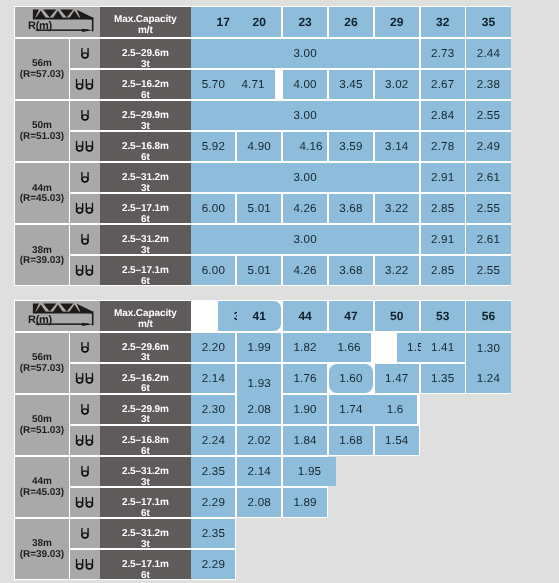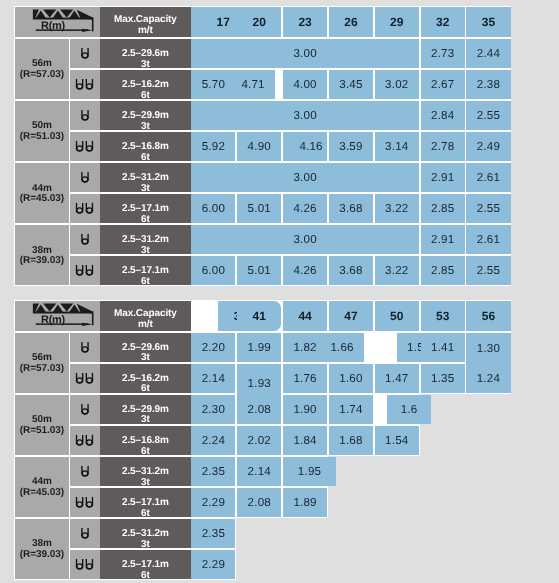"R(m)" .diag-label { left: 26px -> 13px }
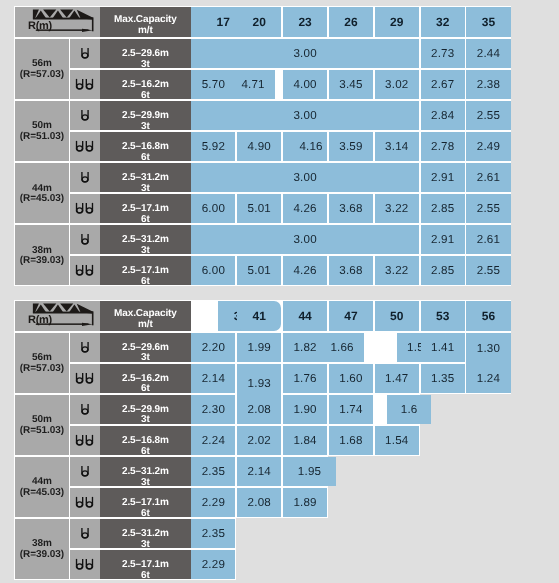"1.66" div.cell { left: 305px -> 312px }
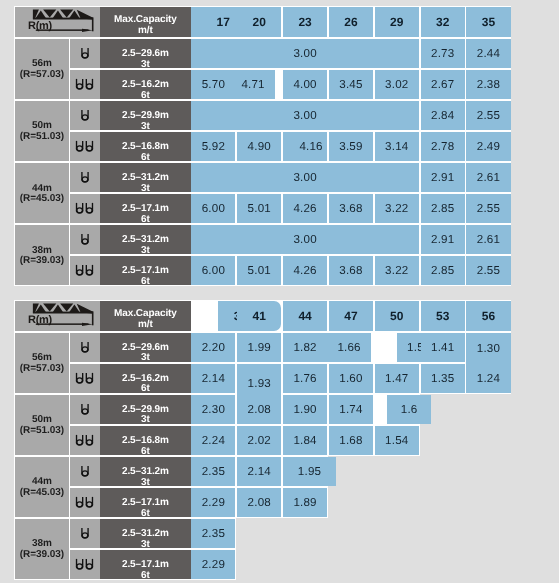"1.60" div.cell { border-radius: none -> 8px }
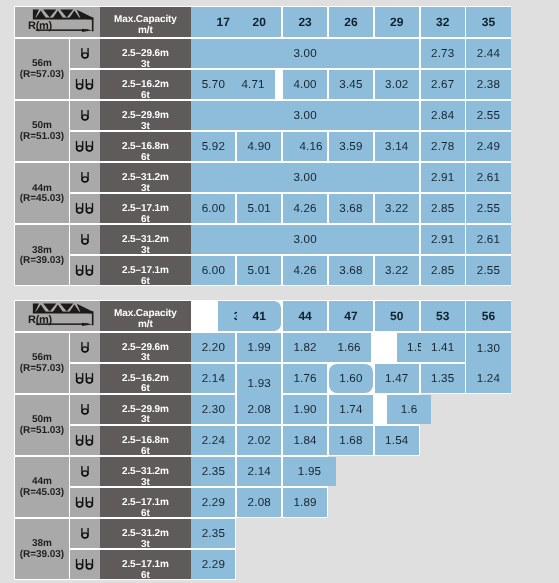"1.6" div.cell { left: 372px -> 358px }
